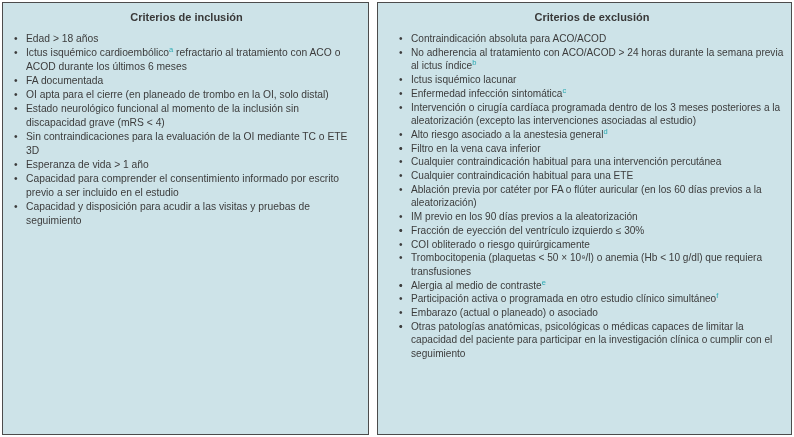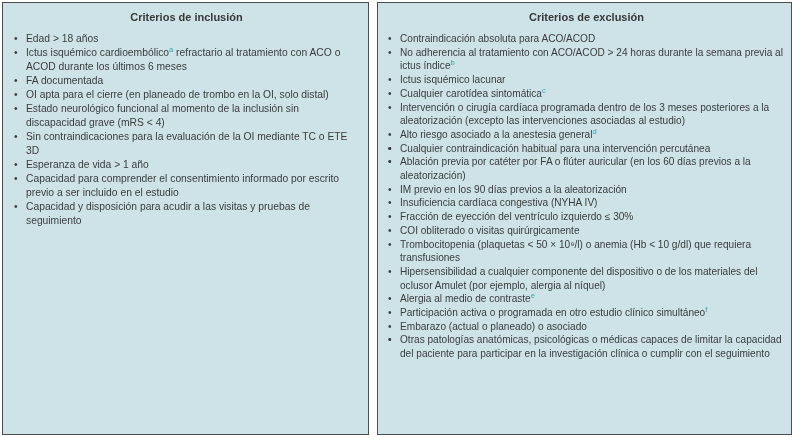"Criterios de exclusión" .panel-exclusion { padding: 5px 5px 6px 9px -> 5px 5px 6px 20px }
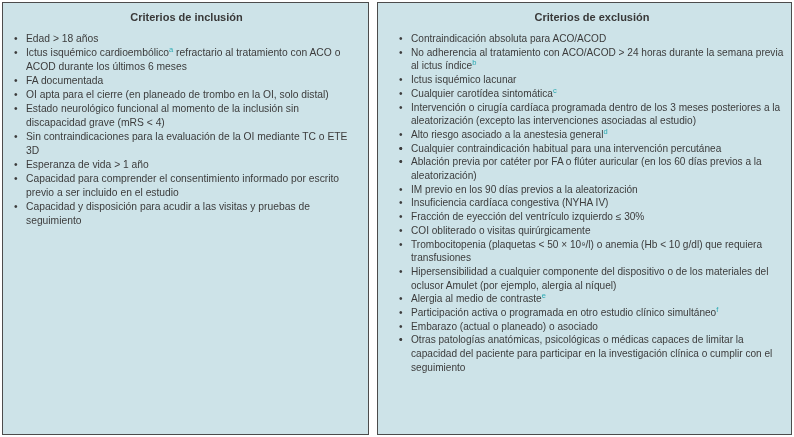"Cualquier carotídea sintomática" span { text: Cualquier carotídea -> Enfermedad infección }
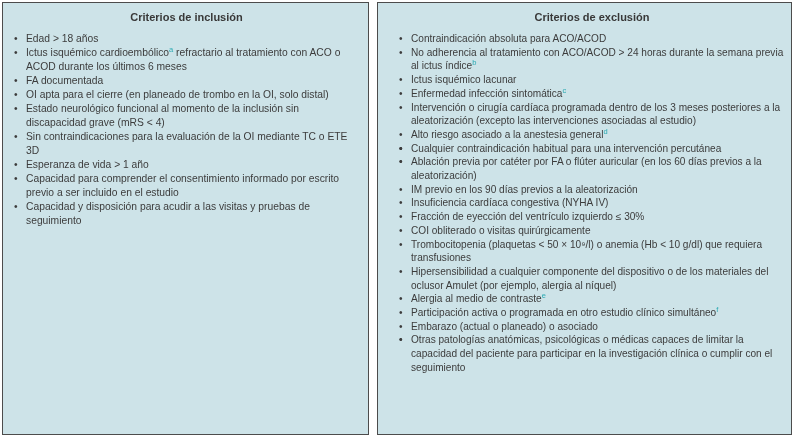"Filtro en la vena cava" span { html: none -> <span>Filtro en la vena cava inferior</span> }
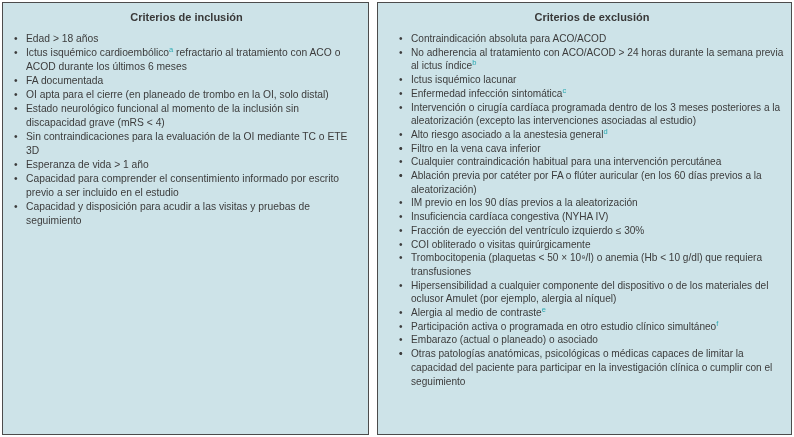"Cualquier contraindicación habitual para una ETE" span { html: none -> <span>Cualquier contraindicación habitual para una ETE</span> }
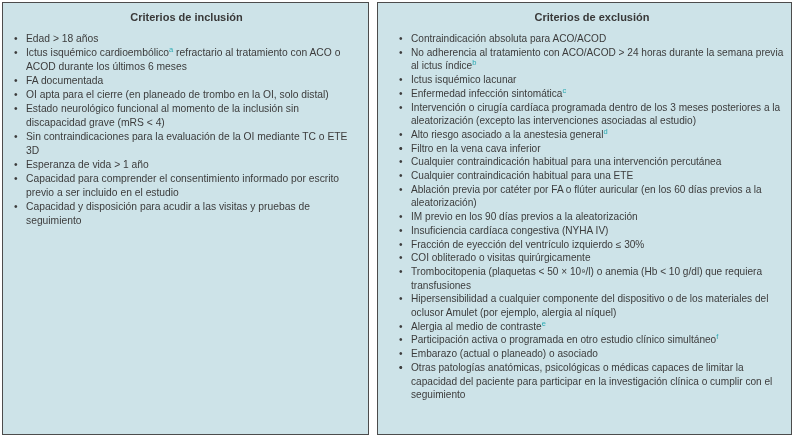"Insuficiencia cardíaca congestiva (NYHA" span { html: <span>Insuficiencia cardíaca congestiva (NYHA IV)</span> -> none }
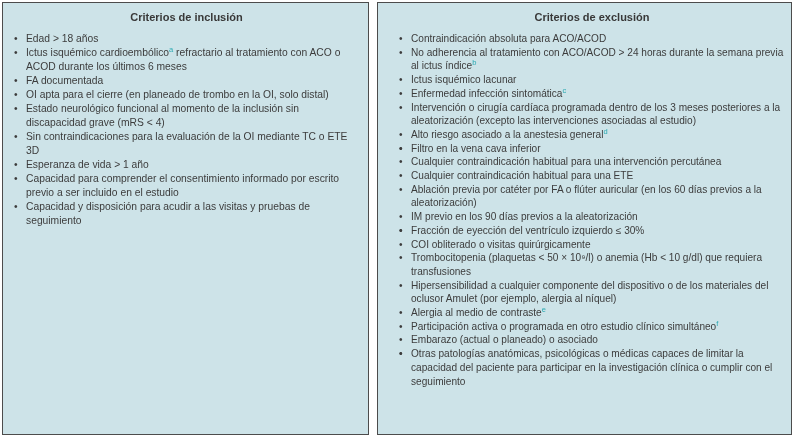"COI obliterado o visitas quirúrgicamente" span { text: visitas -> riesgo }
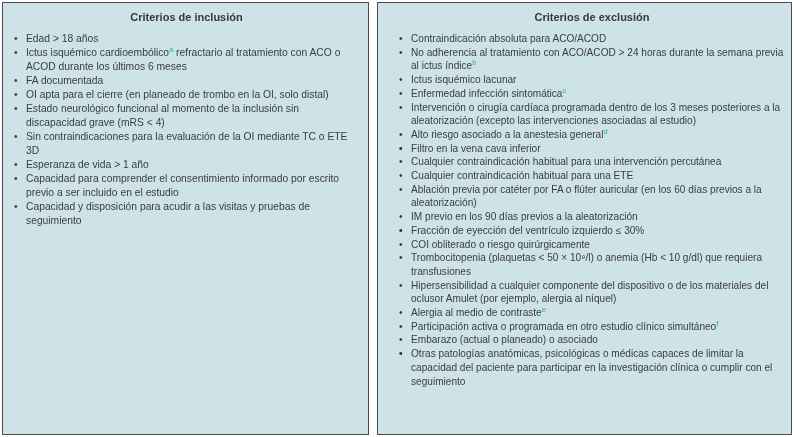"Hipersensibilidad a cualquier componente" span { html: <span>Hipersensibilidad a cualquier componente del dispositivo o de los materiales del oclusor Amulet (por ejemplo, alergia al níquel)</span> -> none }
